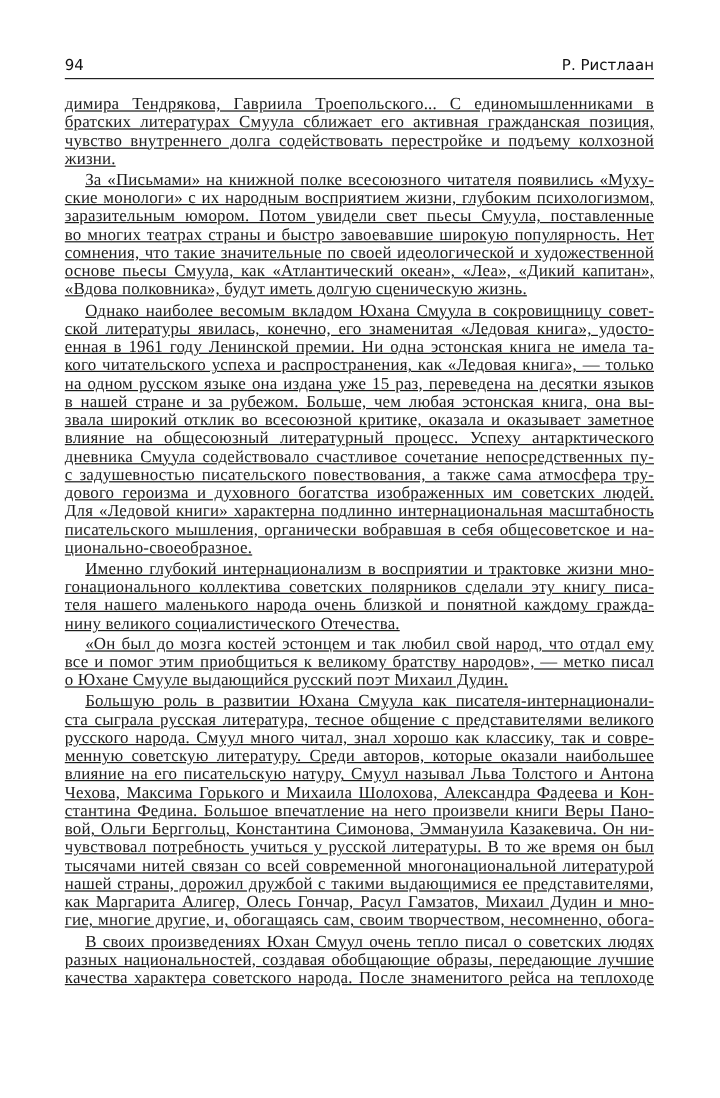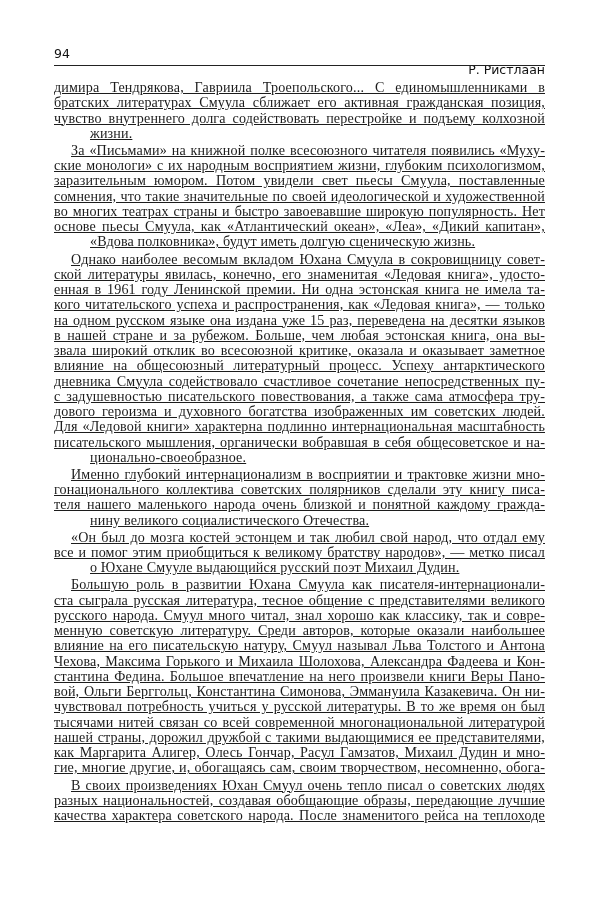"Р. Ристлаан" .author { top: 16px -> 0 }
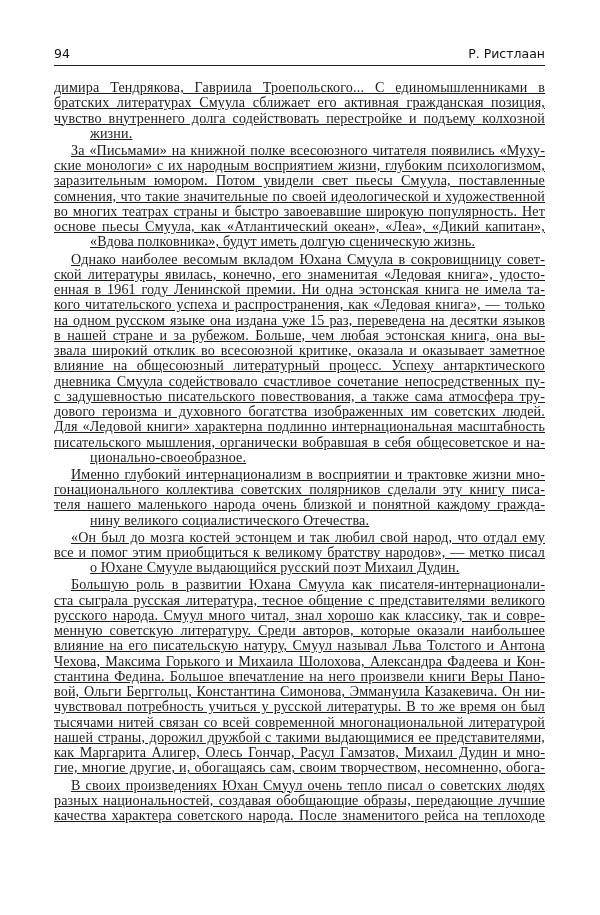"жизни." .line.last { margin-left: 36px -> none }
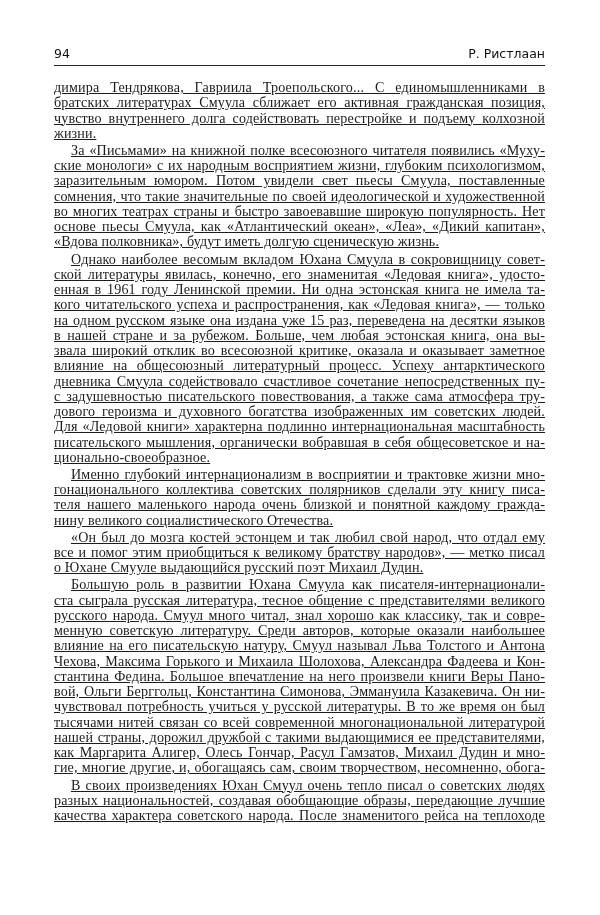"сомнения, что такие значительные по" span.line { order: before "во многих театрах страны и" -> after "во многих театрах страны и" }
